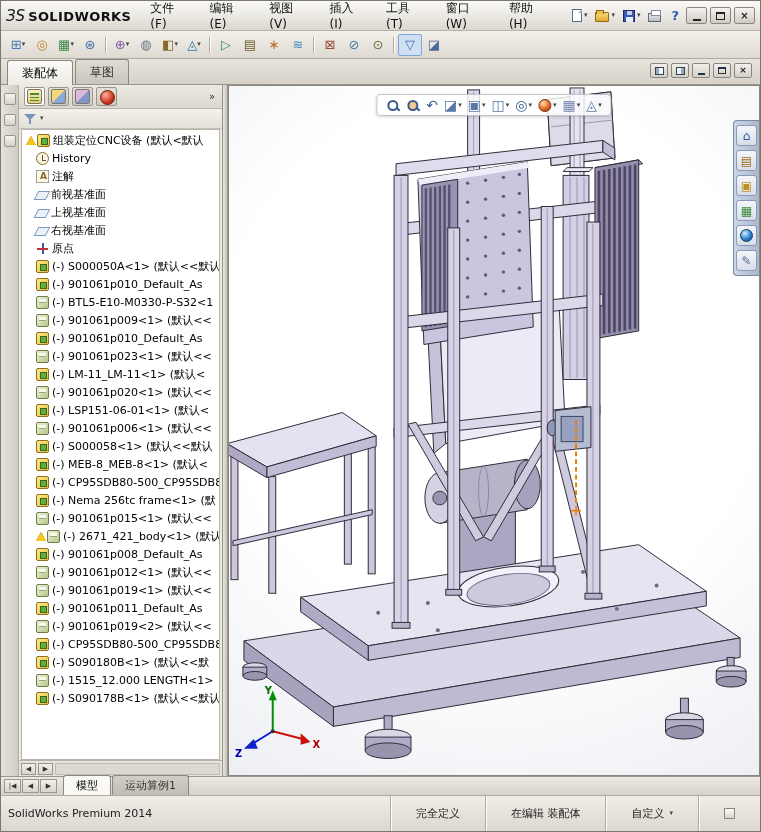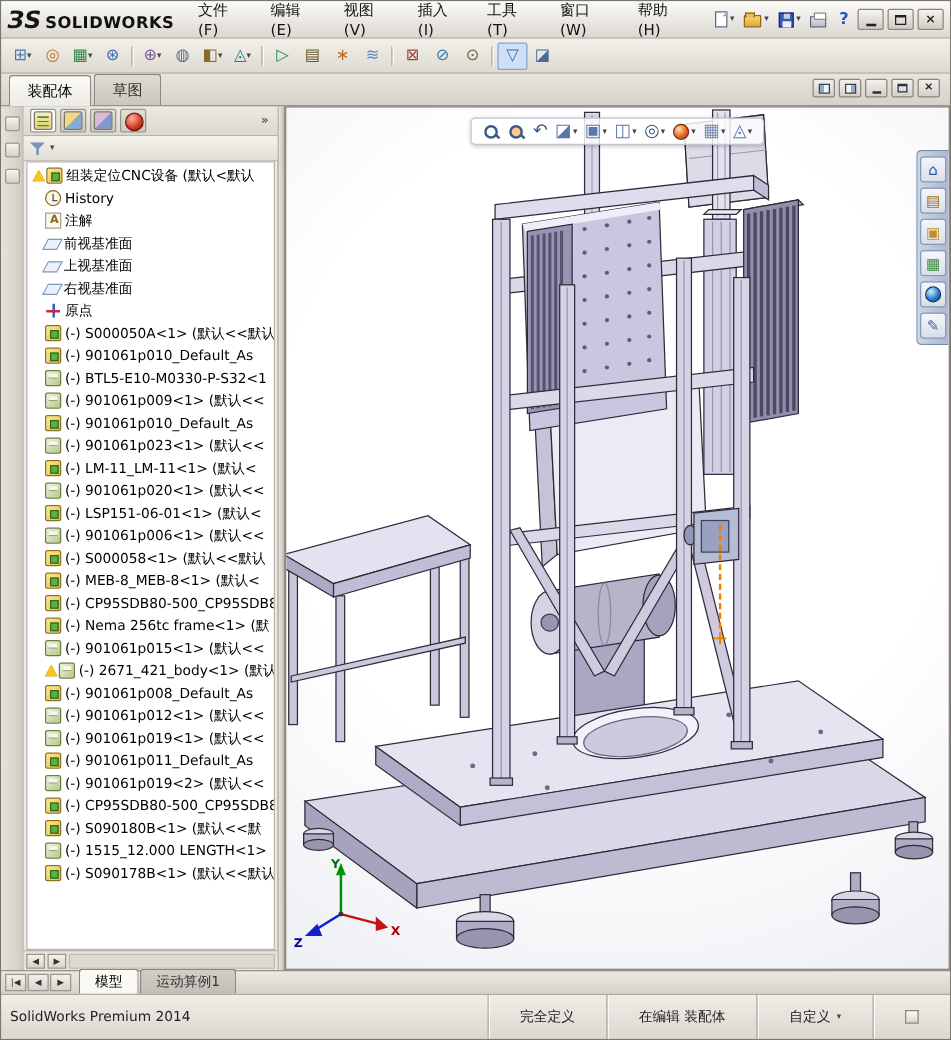"ЗS" .brand-mark { font-size: 19px -> 15px; font-weight: bold -> normal }
